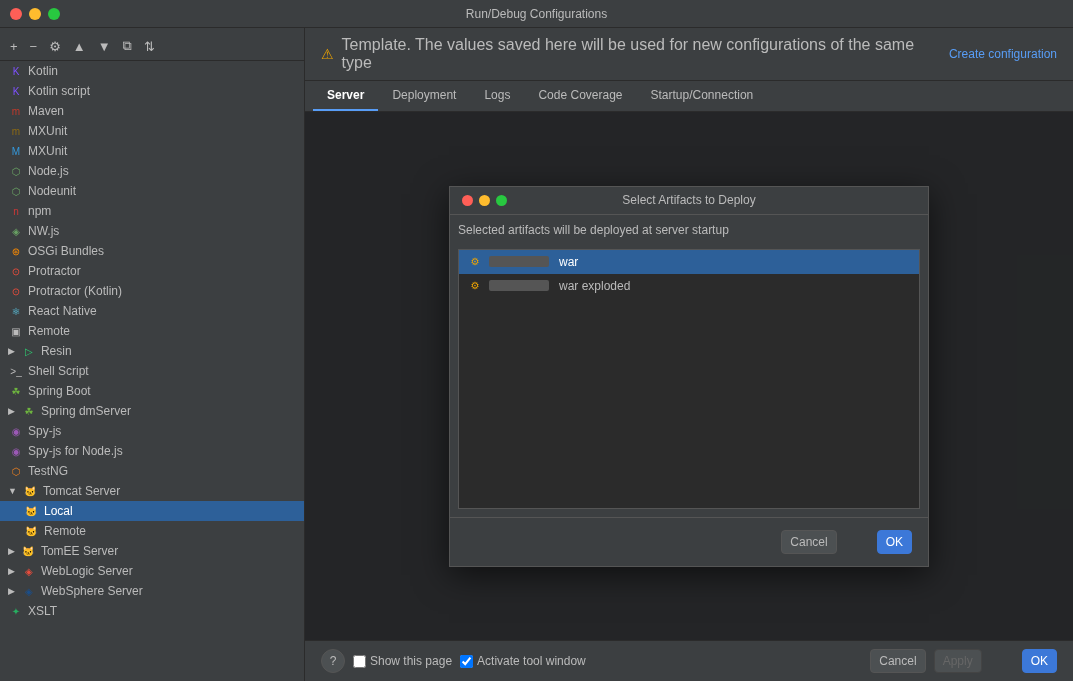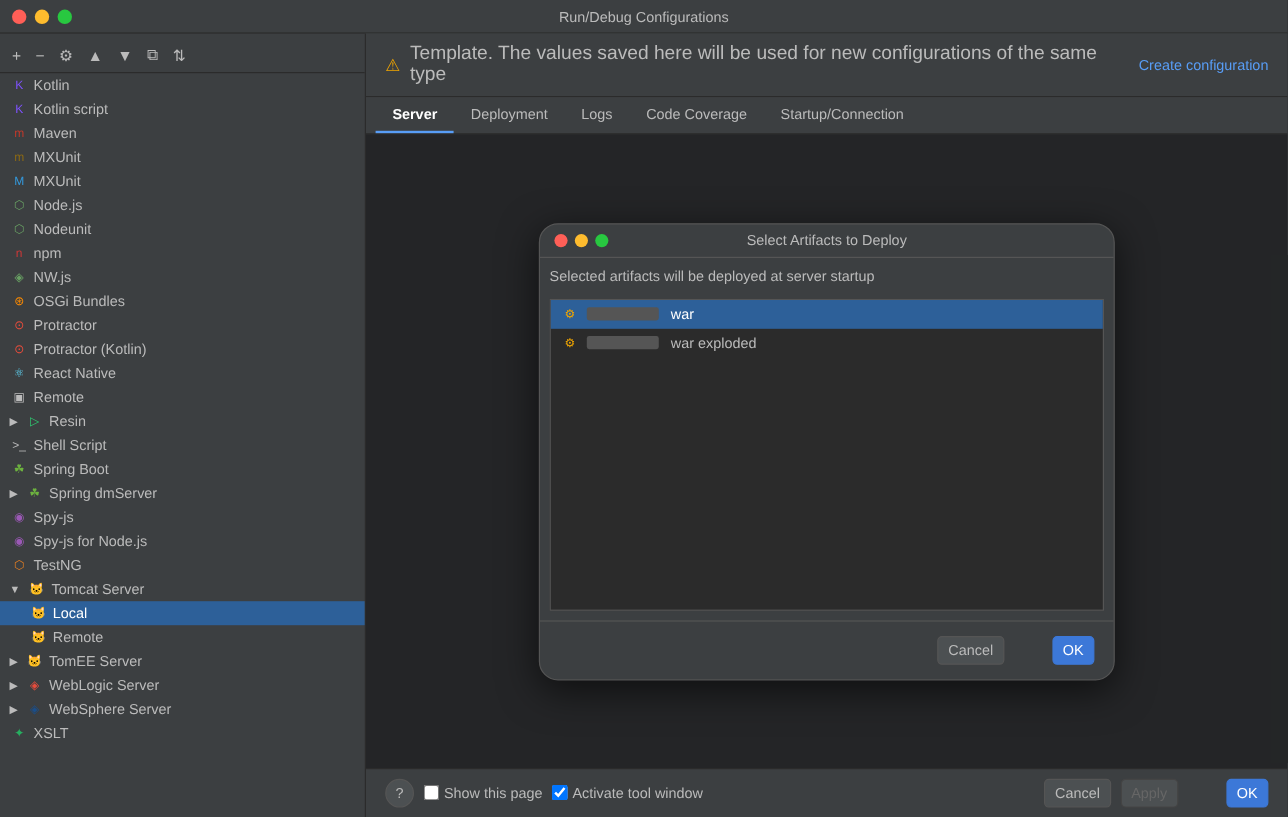"Select Artifacts to Deploy" .modal { border-radius: 16px -> 0 }
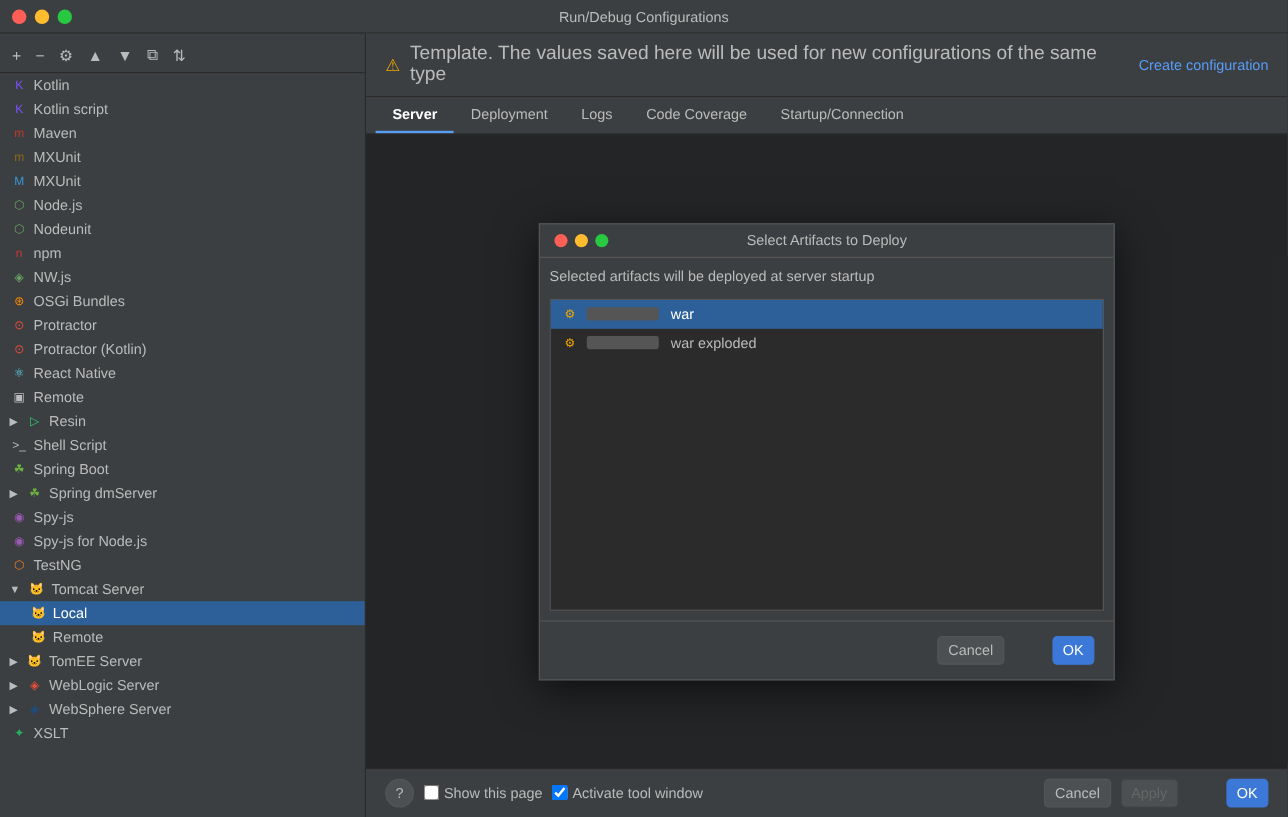"Show this page" .checkbox-wrap { align-items: flex-start -> flex-end }
